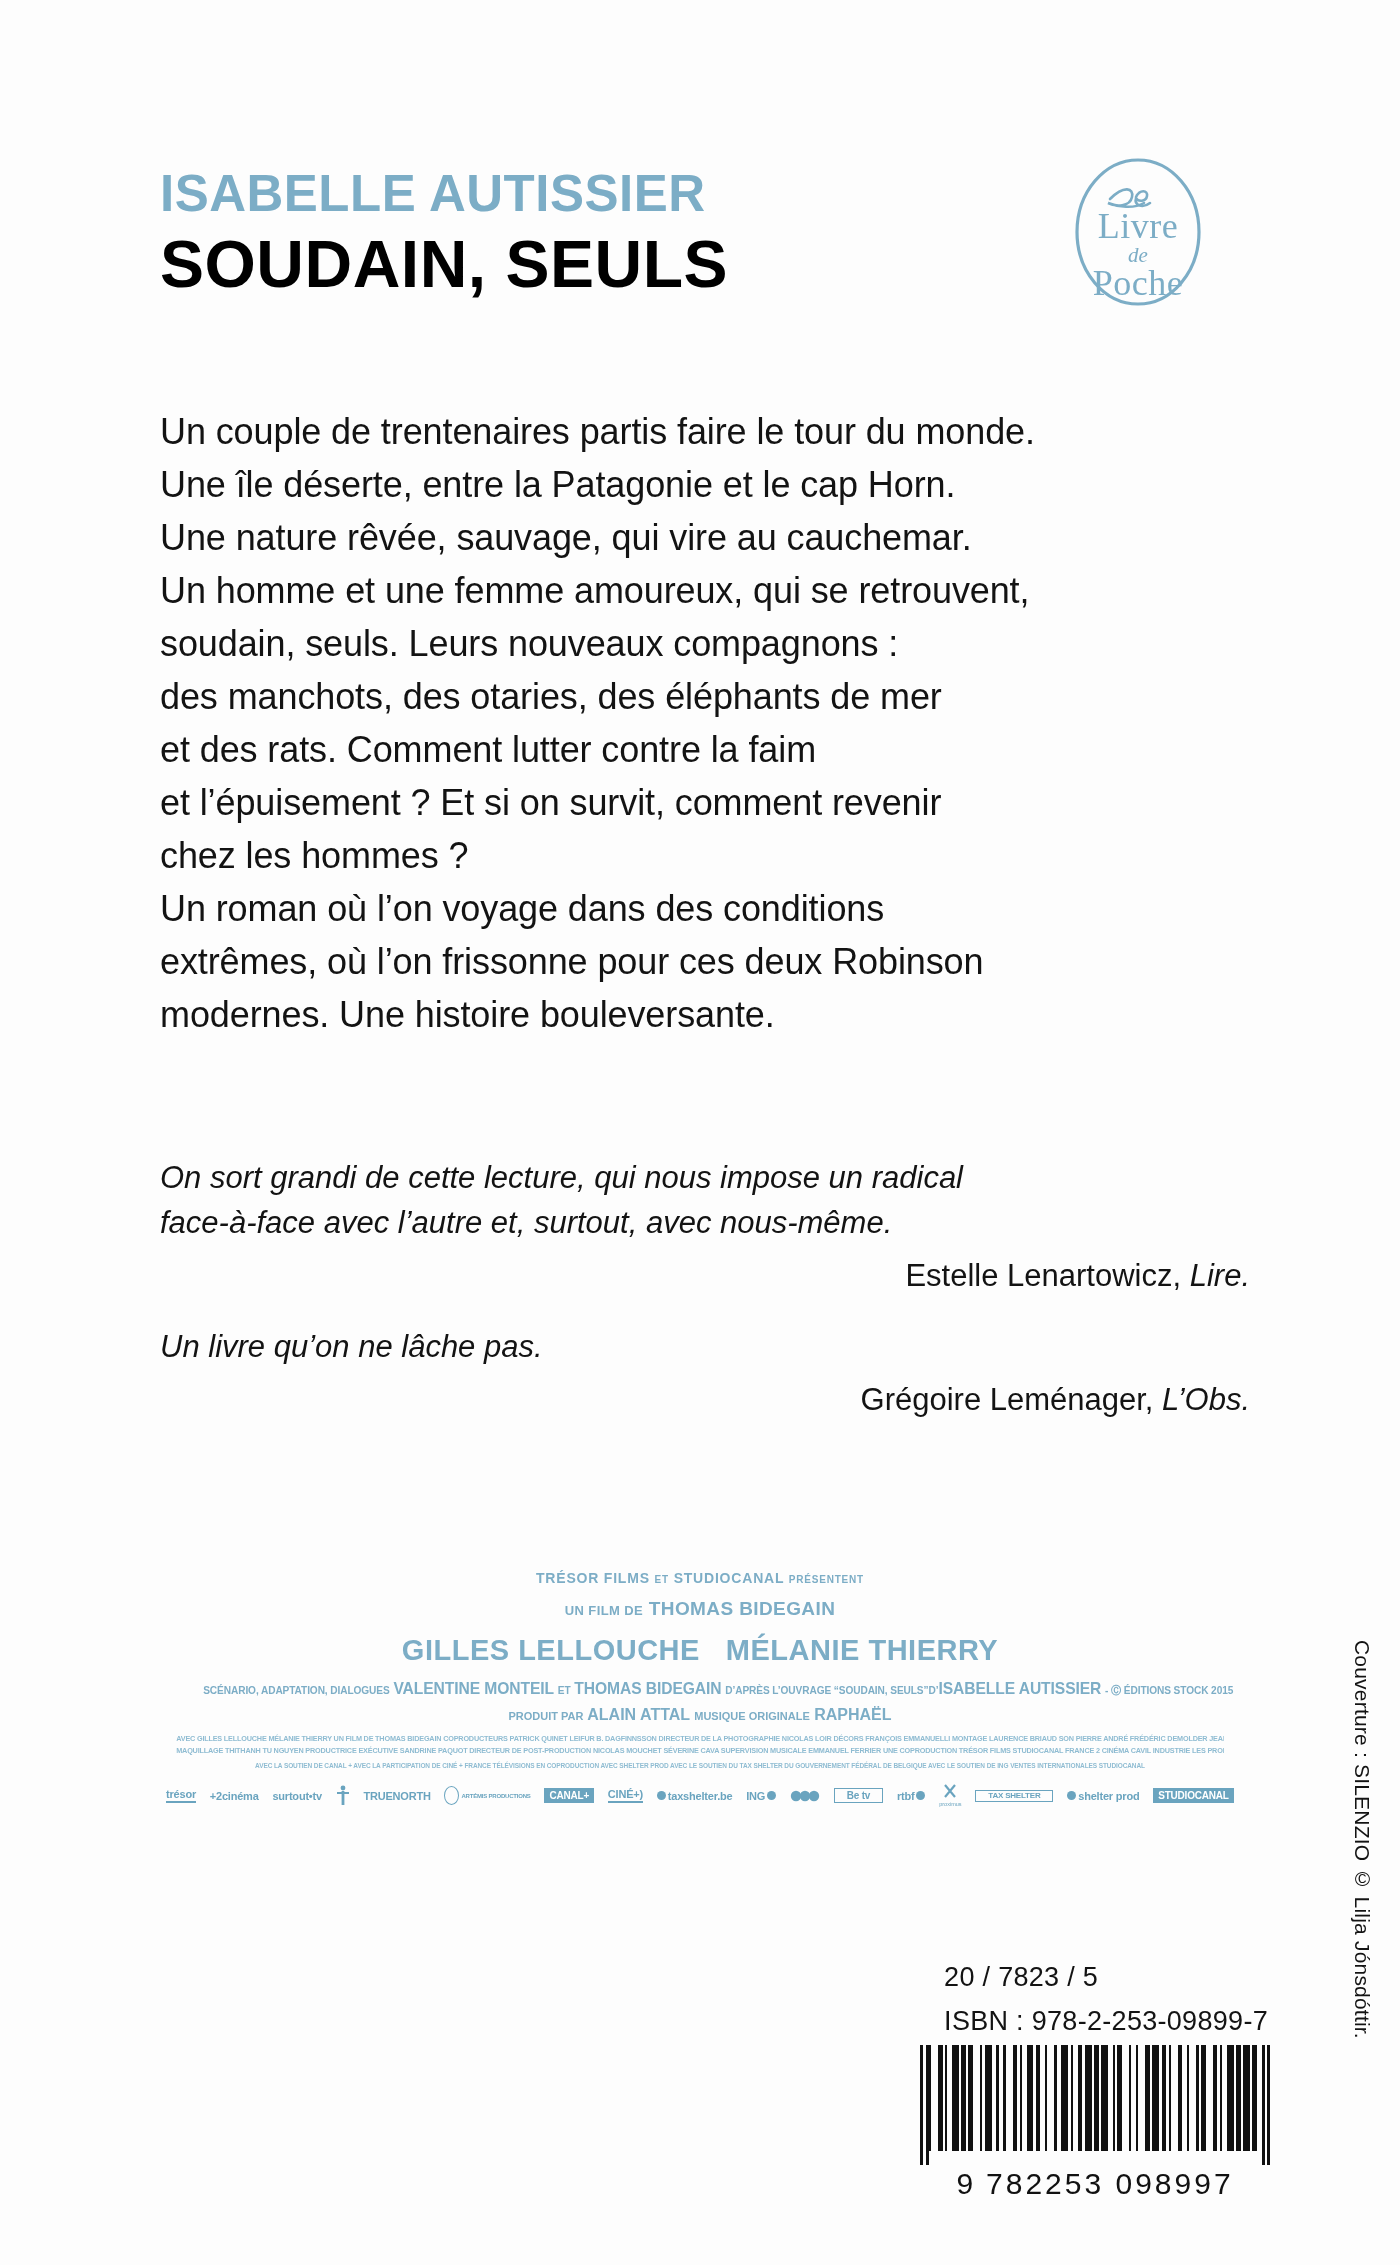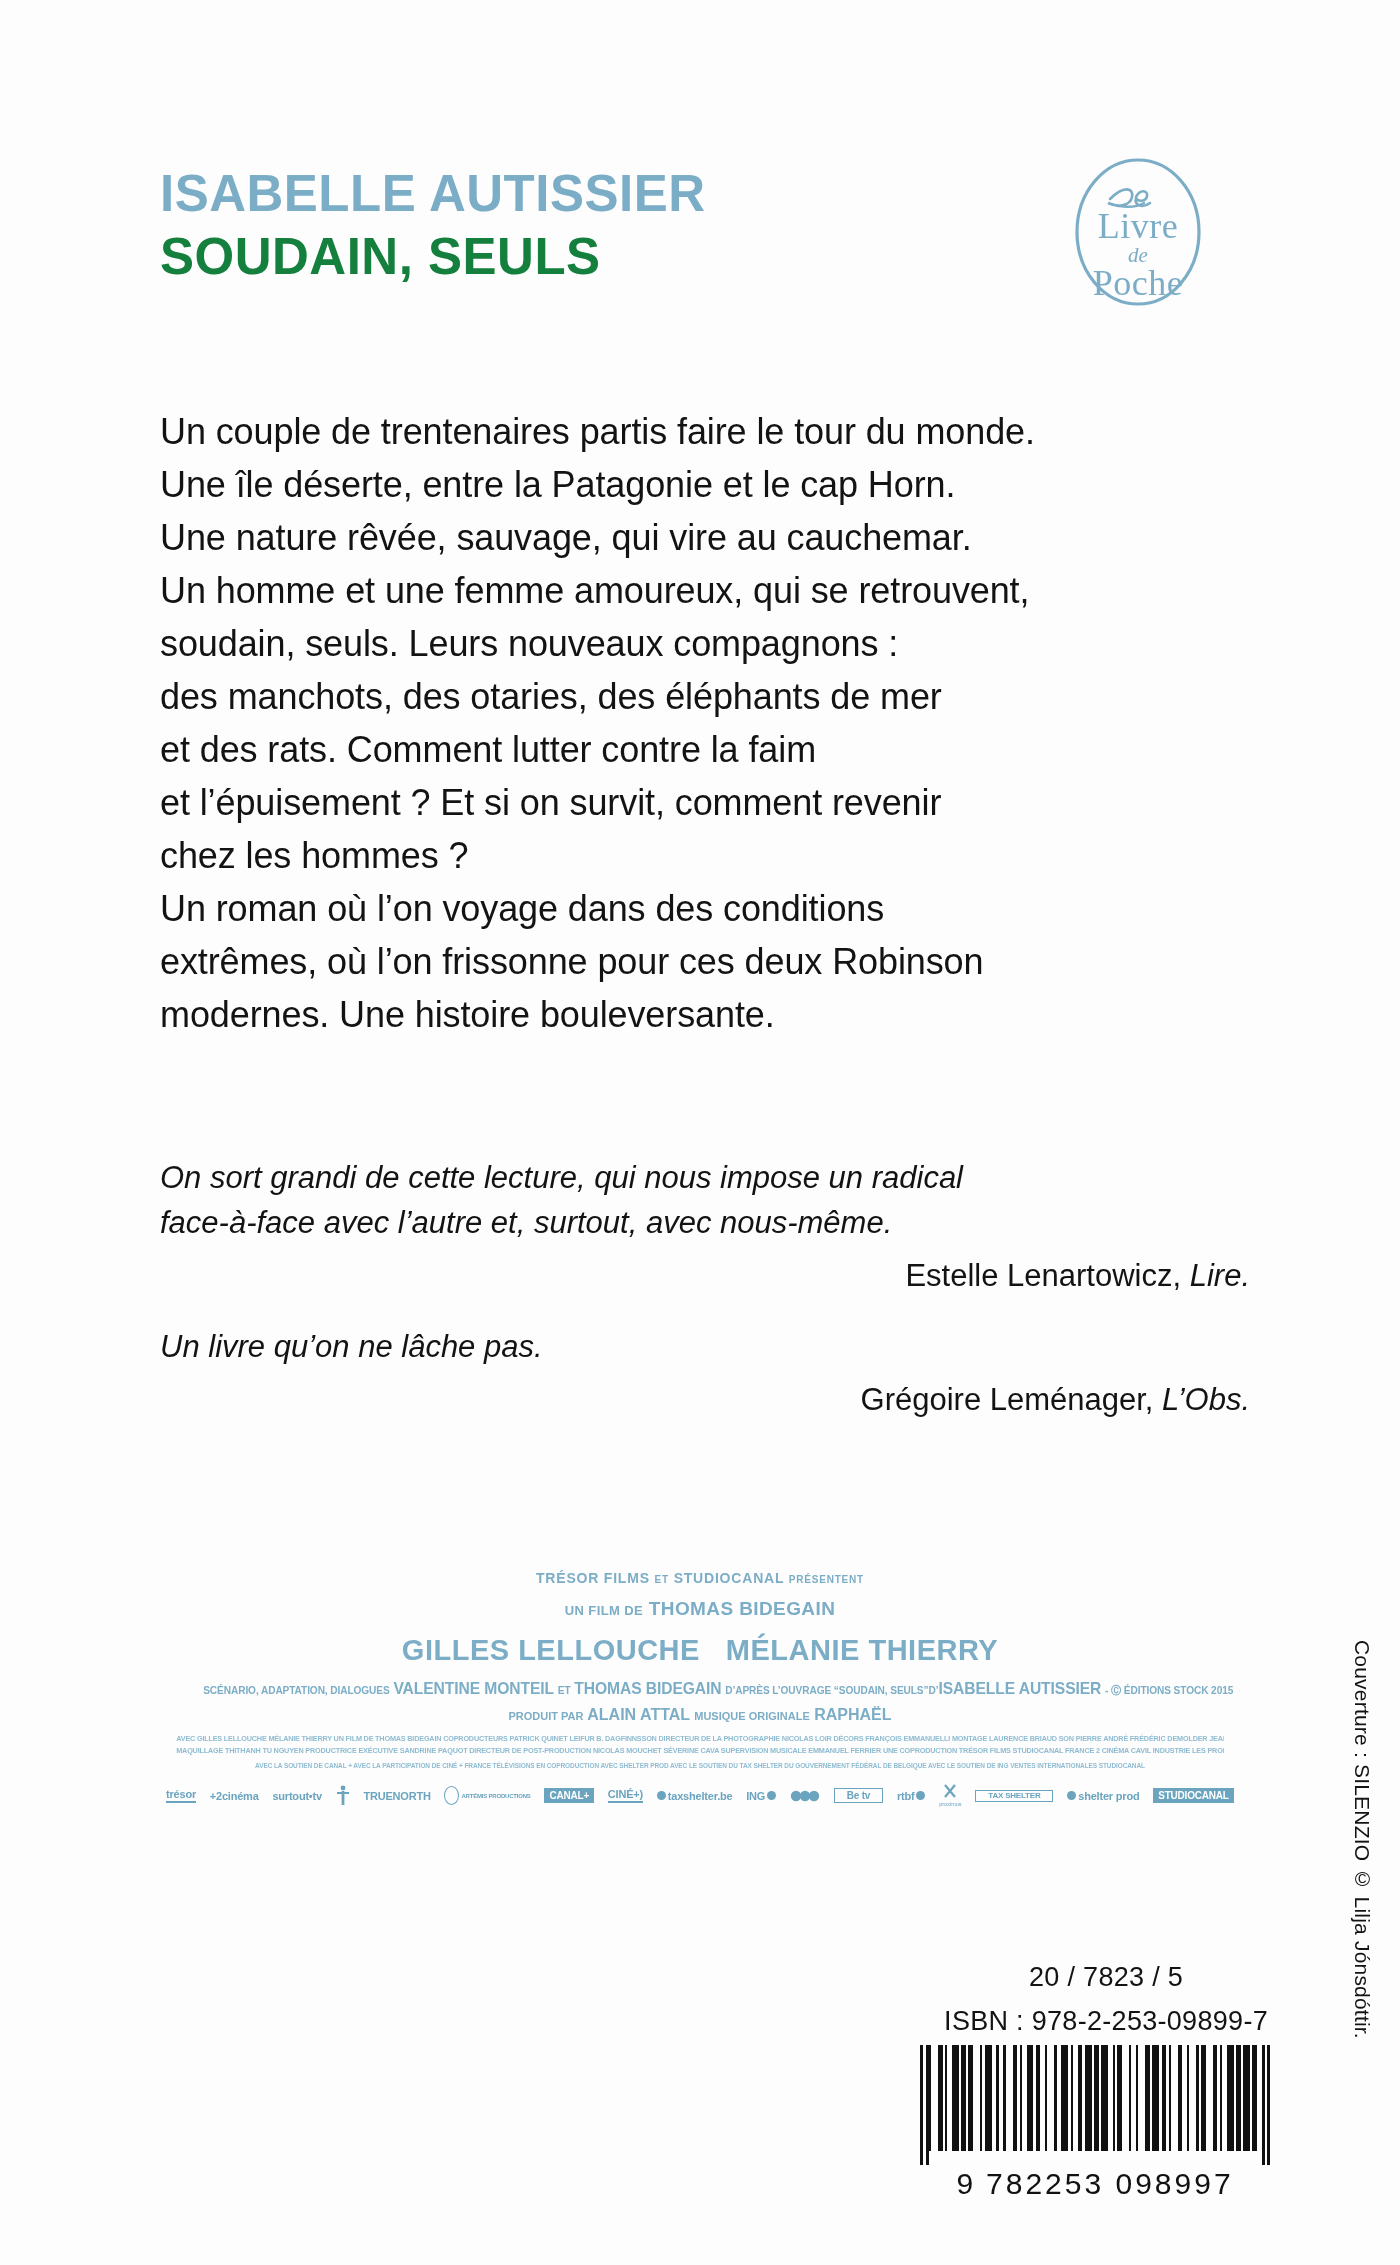"SOUDAIN, SEULS" .title { color: #15803d -> #000000; font-size: 51px -> 66px }
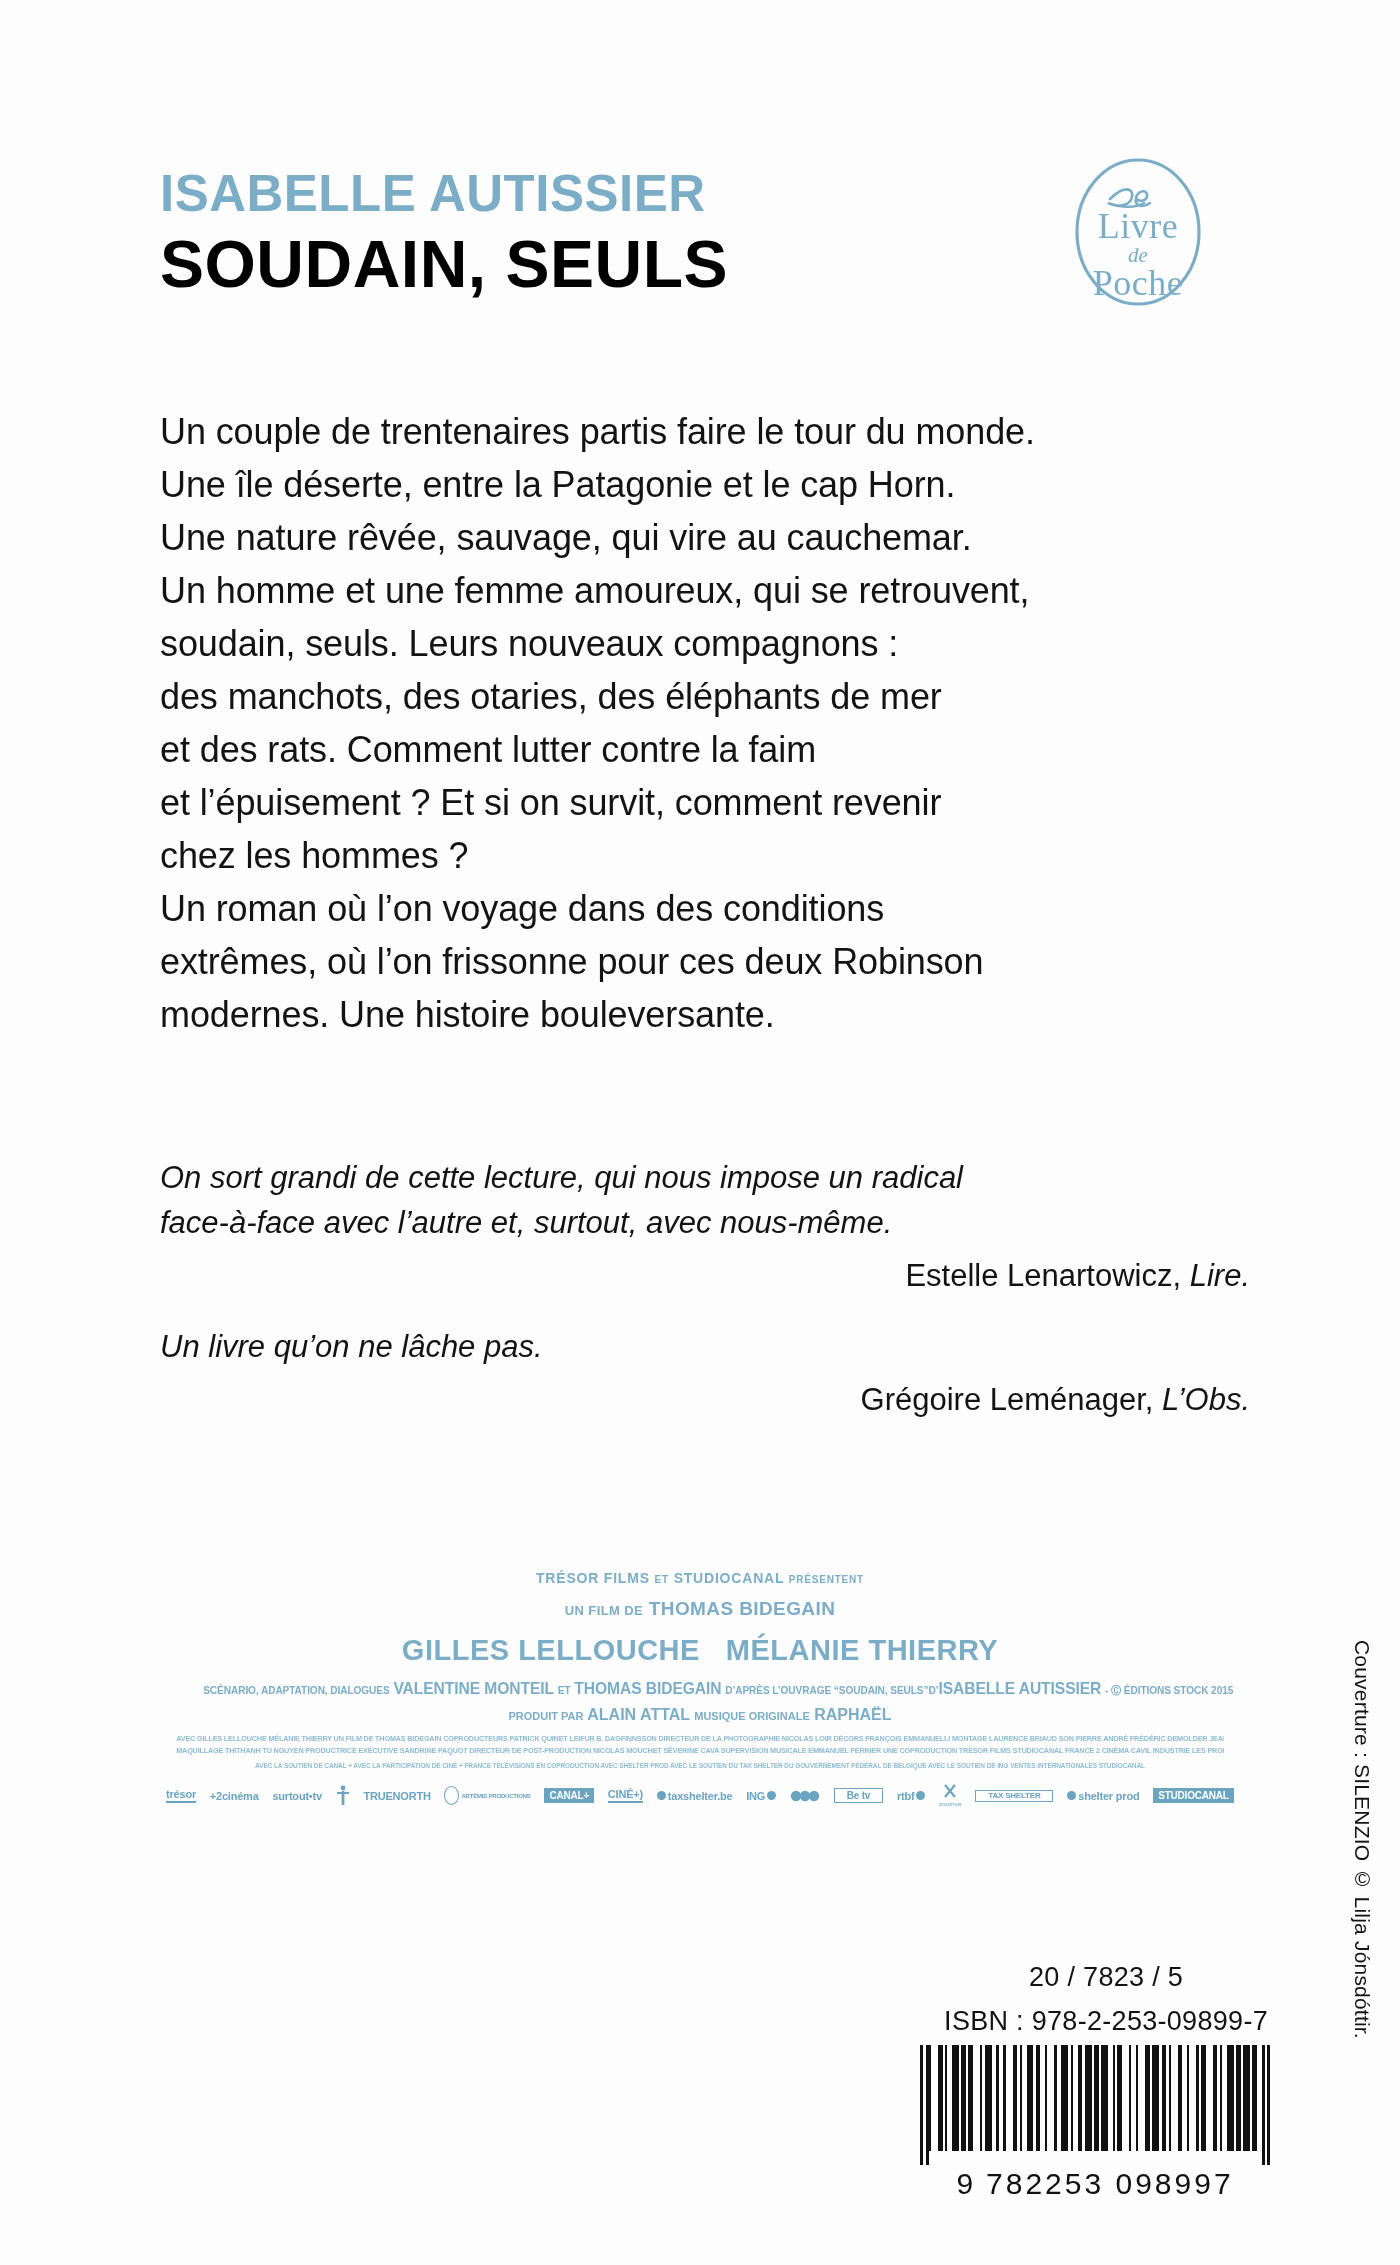"20 / 7823 / 5" .codes { text-align: center -> left }
